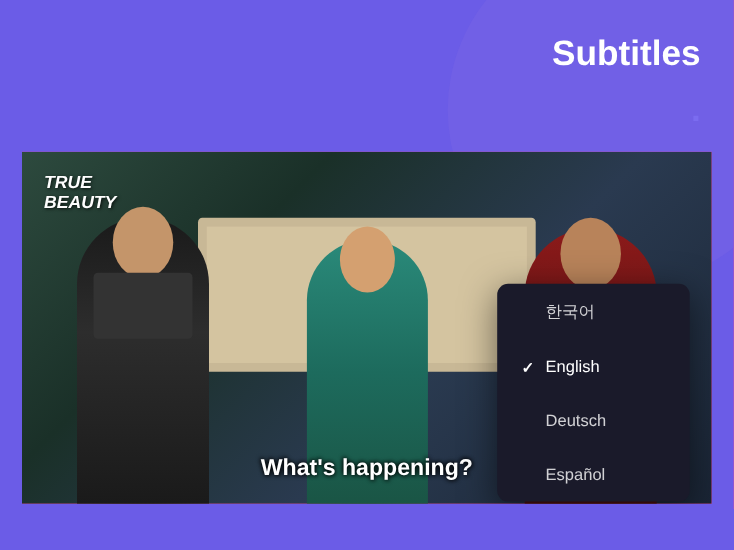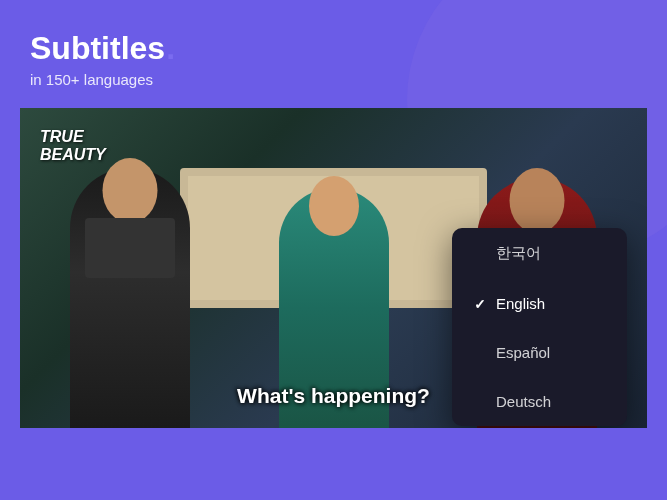"Subtitles" .title { align-items: flex-start -> flex-end; flex-direction: none -> column; gap: 1px -> 14px }
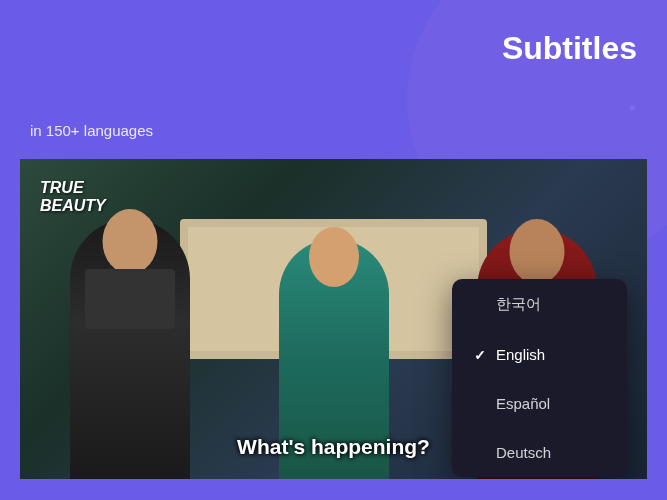"in 150+ languages" div.subtitle { html: <div>in 150+ languages</div> -> none }
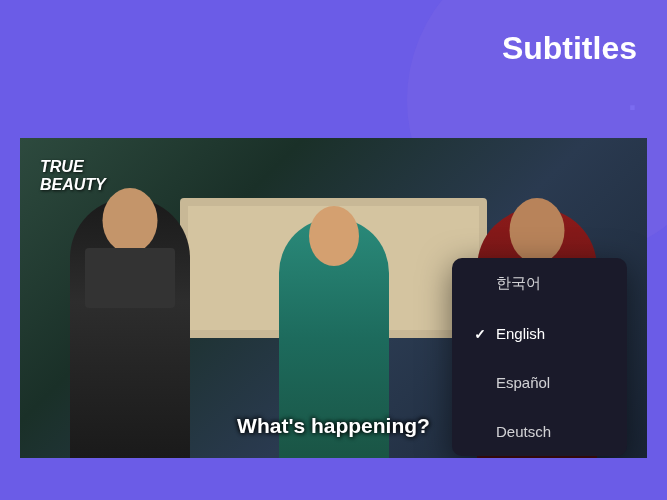"Español" div.dropdown-item { order: before "Deutsch" -> after "Deutsch" }
